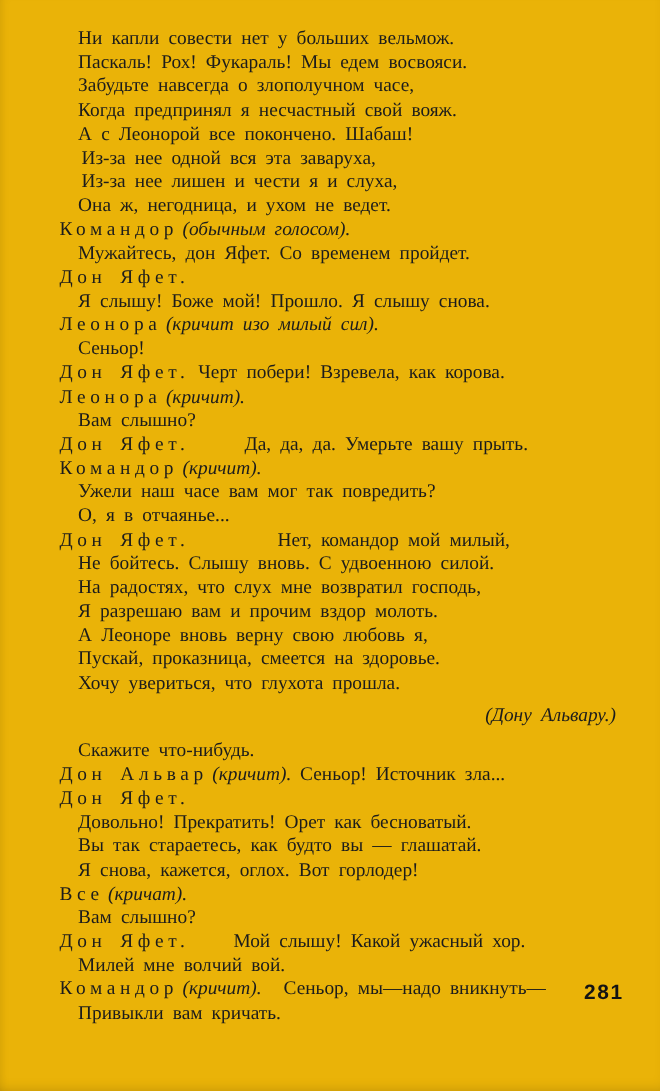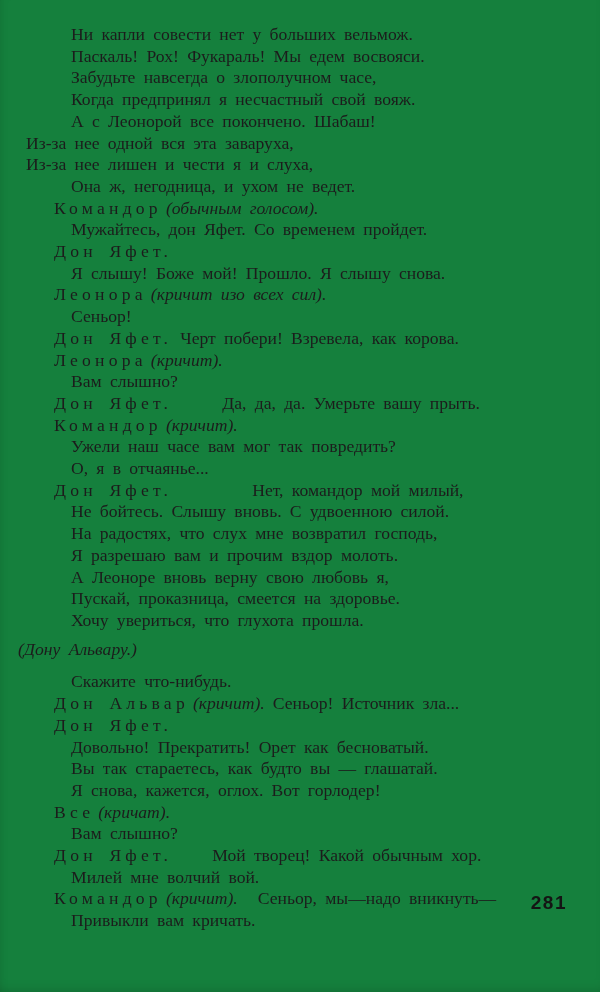"Ни капли совести нет у" .page { background: #15803d -> #eab308 }
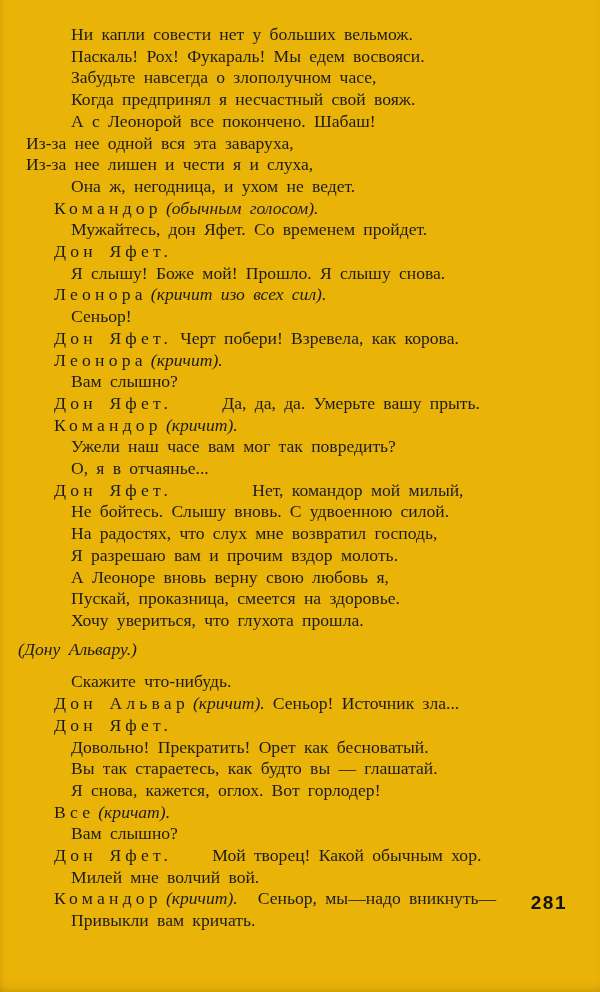"Из-за нее одной вся эта" .ind1 { padding-left: 26px -> 74px }
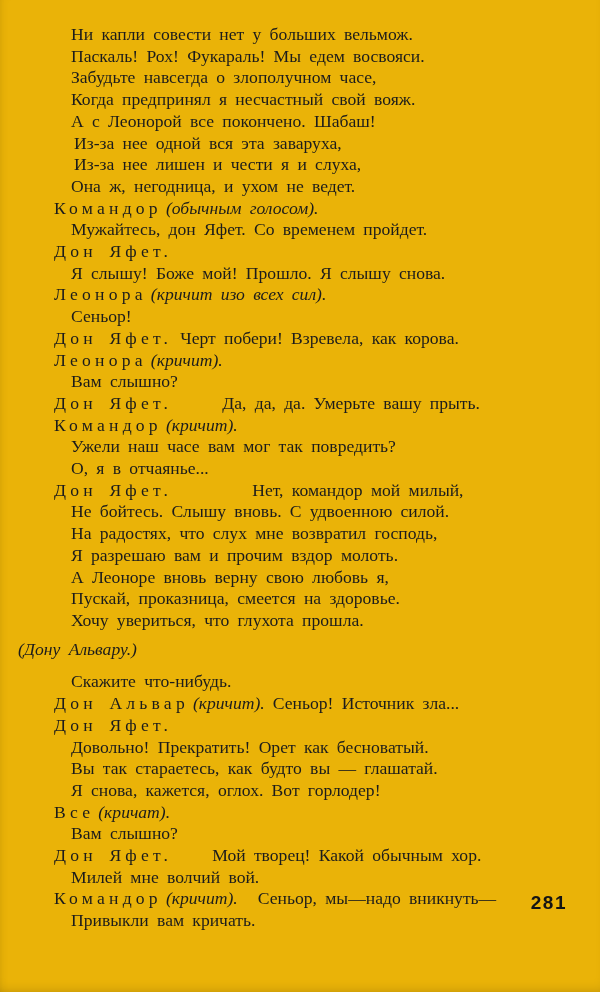"(кричит изо всех сил)." span.dir { text: всех -> милый }
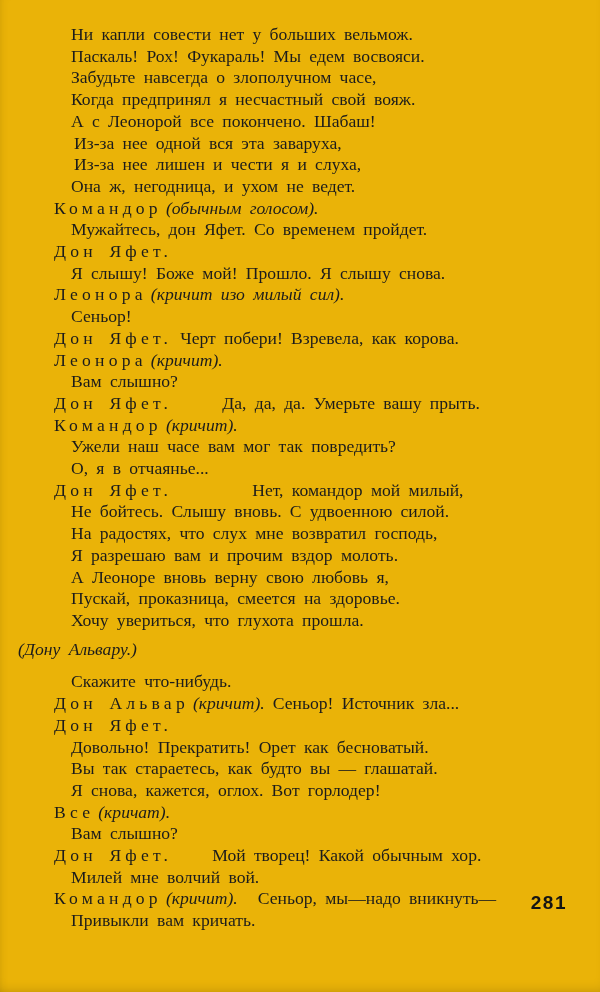"(Дону Альвару.)" .stage { text-align: left -> right }
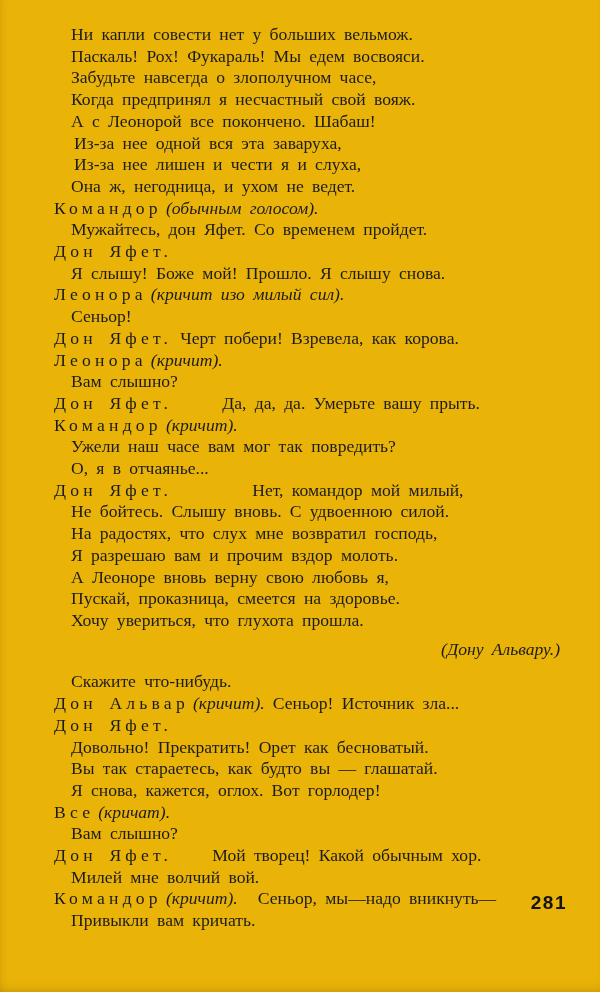"Мой творец! Какой обычным хор." span.speech { text: творец! Какой обычным -> слышу! Какой ужасный }
